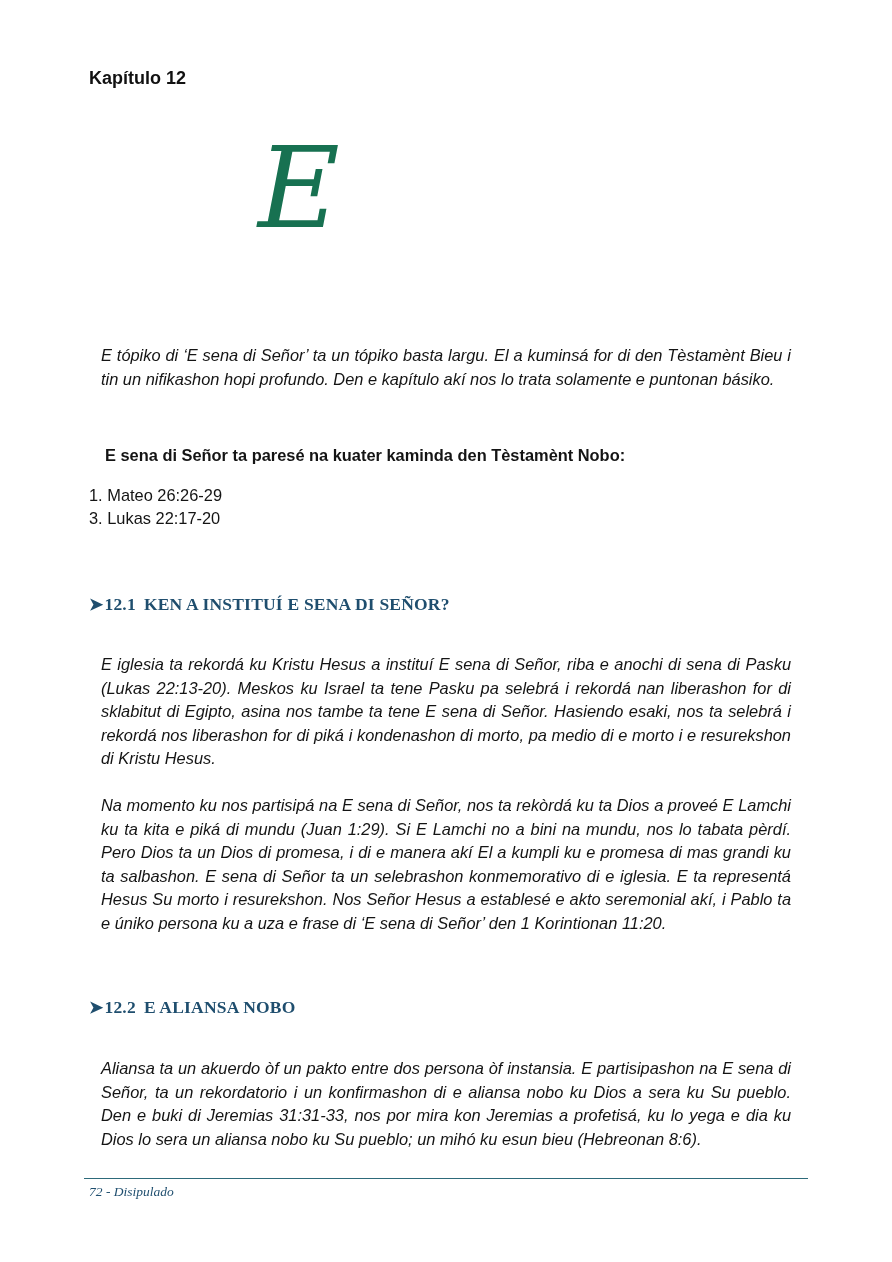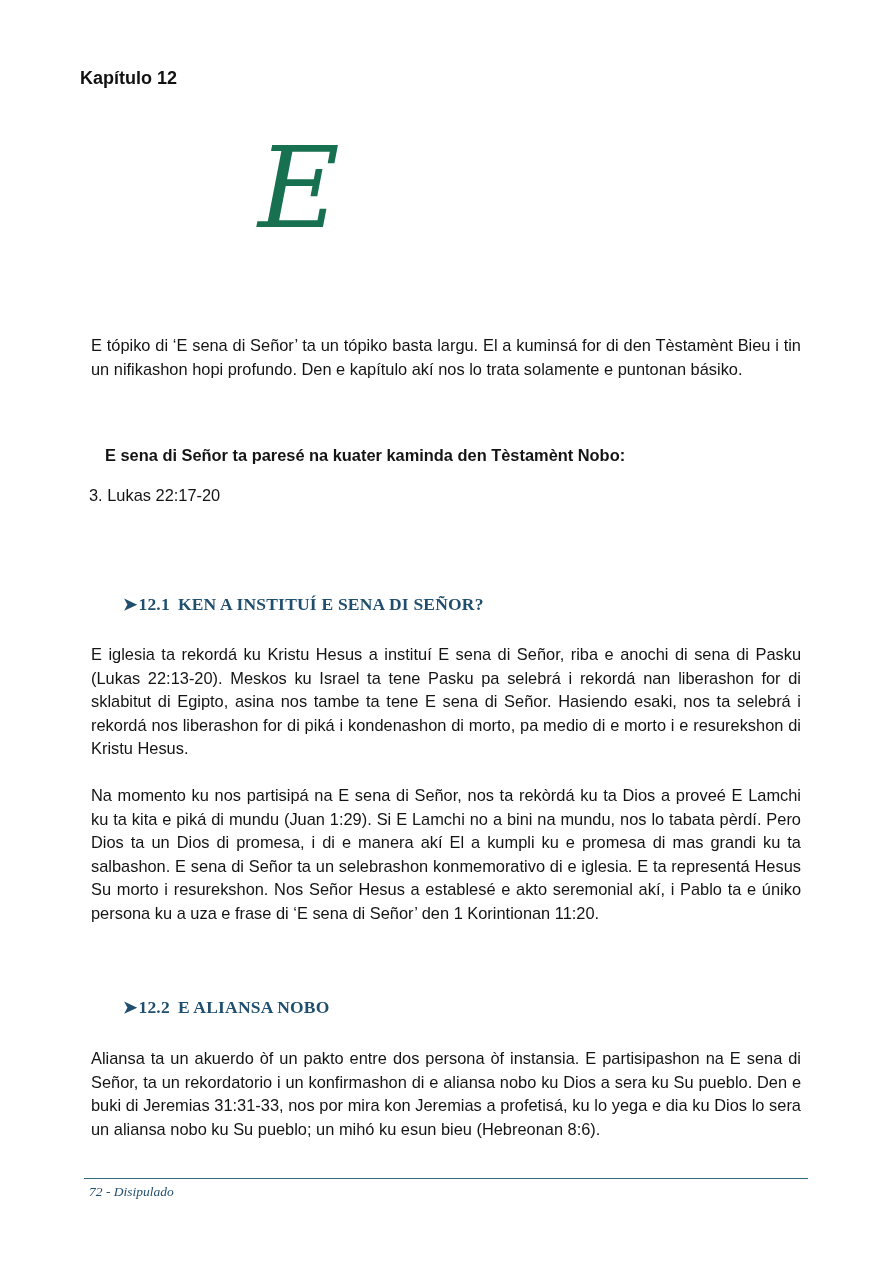"Kapítulo 12" .chapter-label { left: 80px -> 89px }
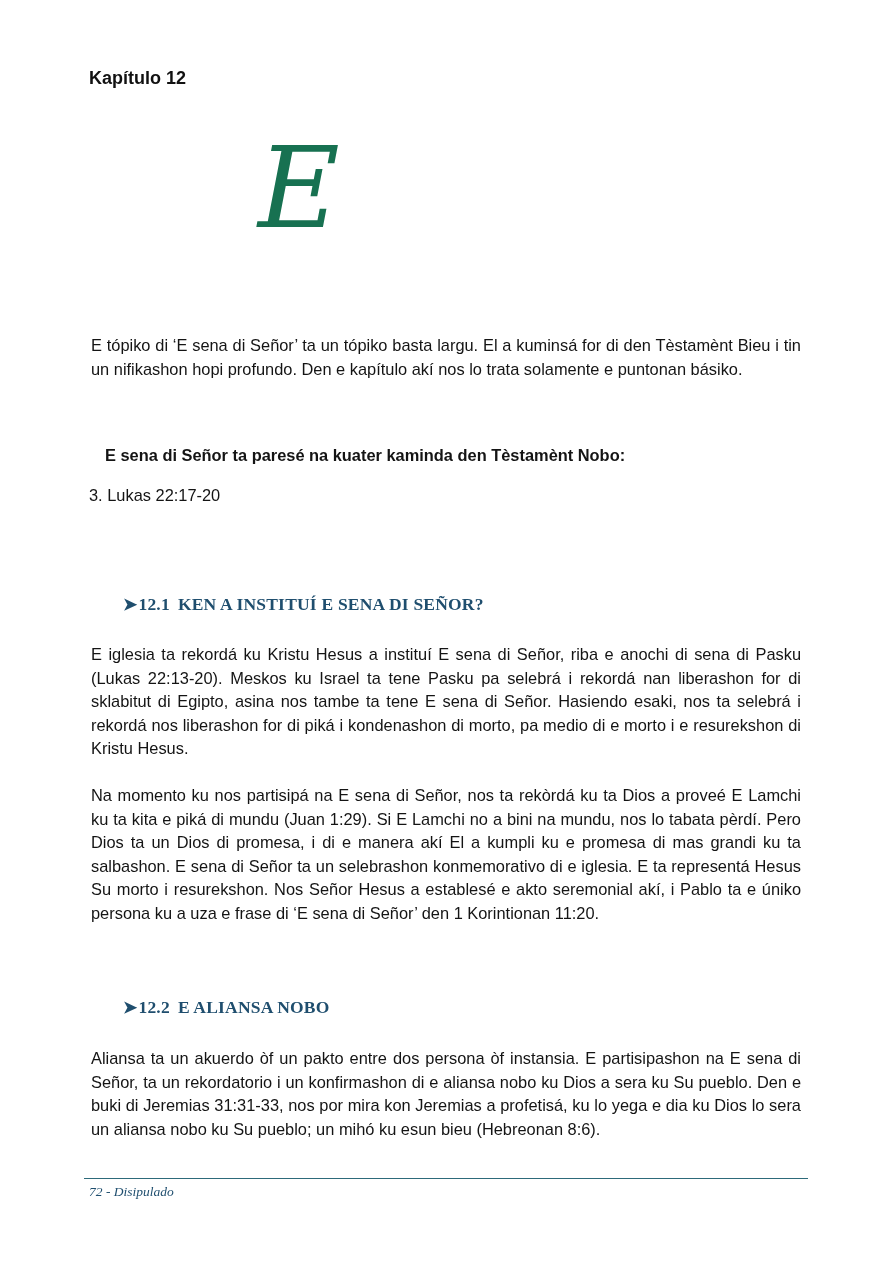"E tópiko di ‘E sena" .para { font-style: none -> italic; margin: 2px -> 12px }
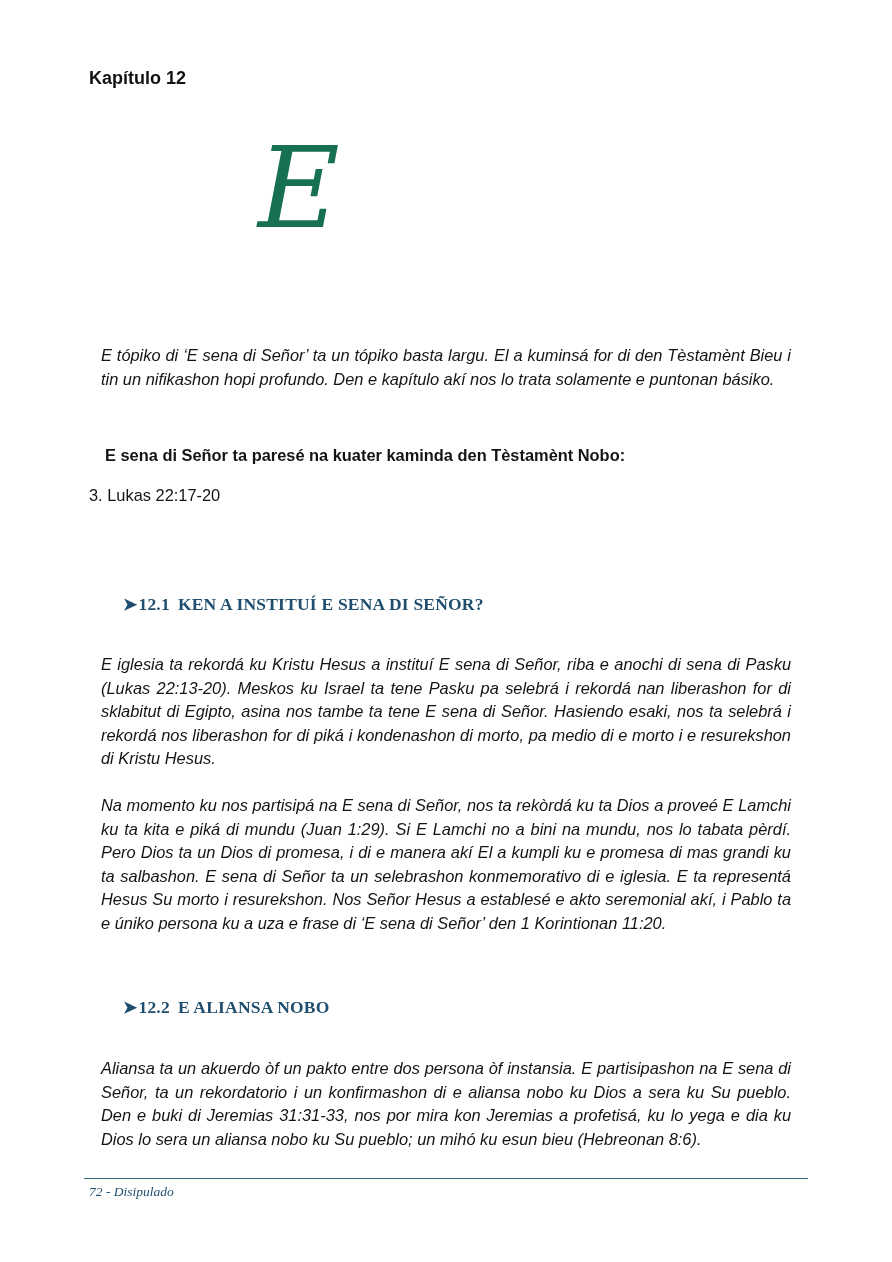"1. Mateo 26:26-29" p.list-item { html: none -> <p>1. Mateo 26:26-29</p> }
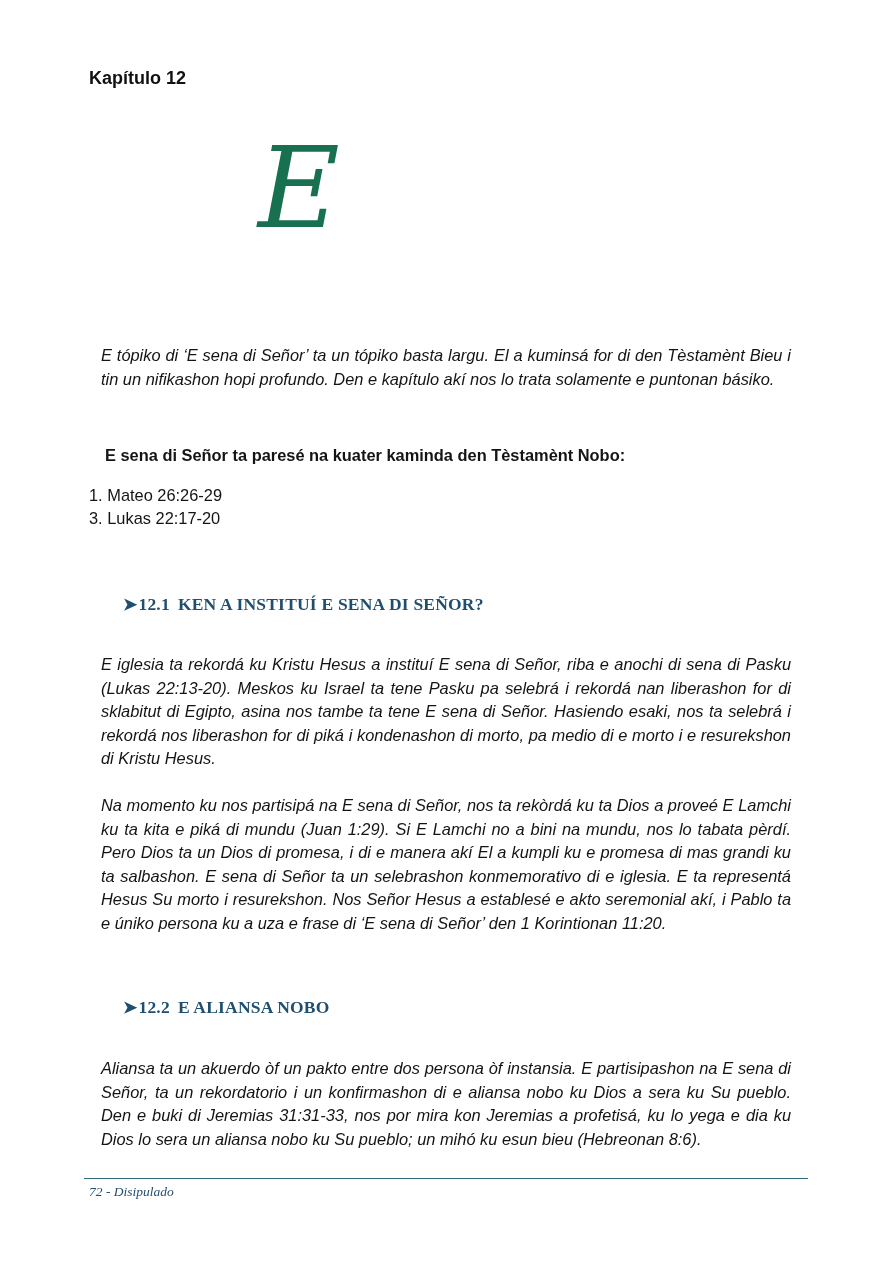"➤12.1 KEN A INSTITUÍ E" .section-heading { margin-left: 34px -> none }
